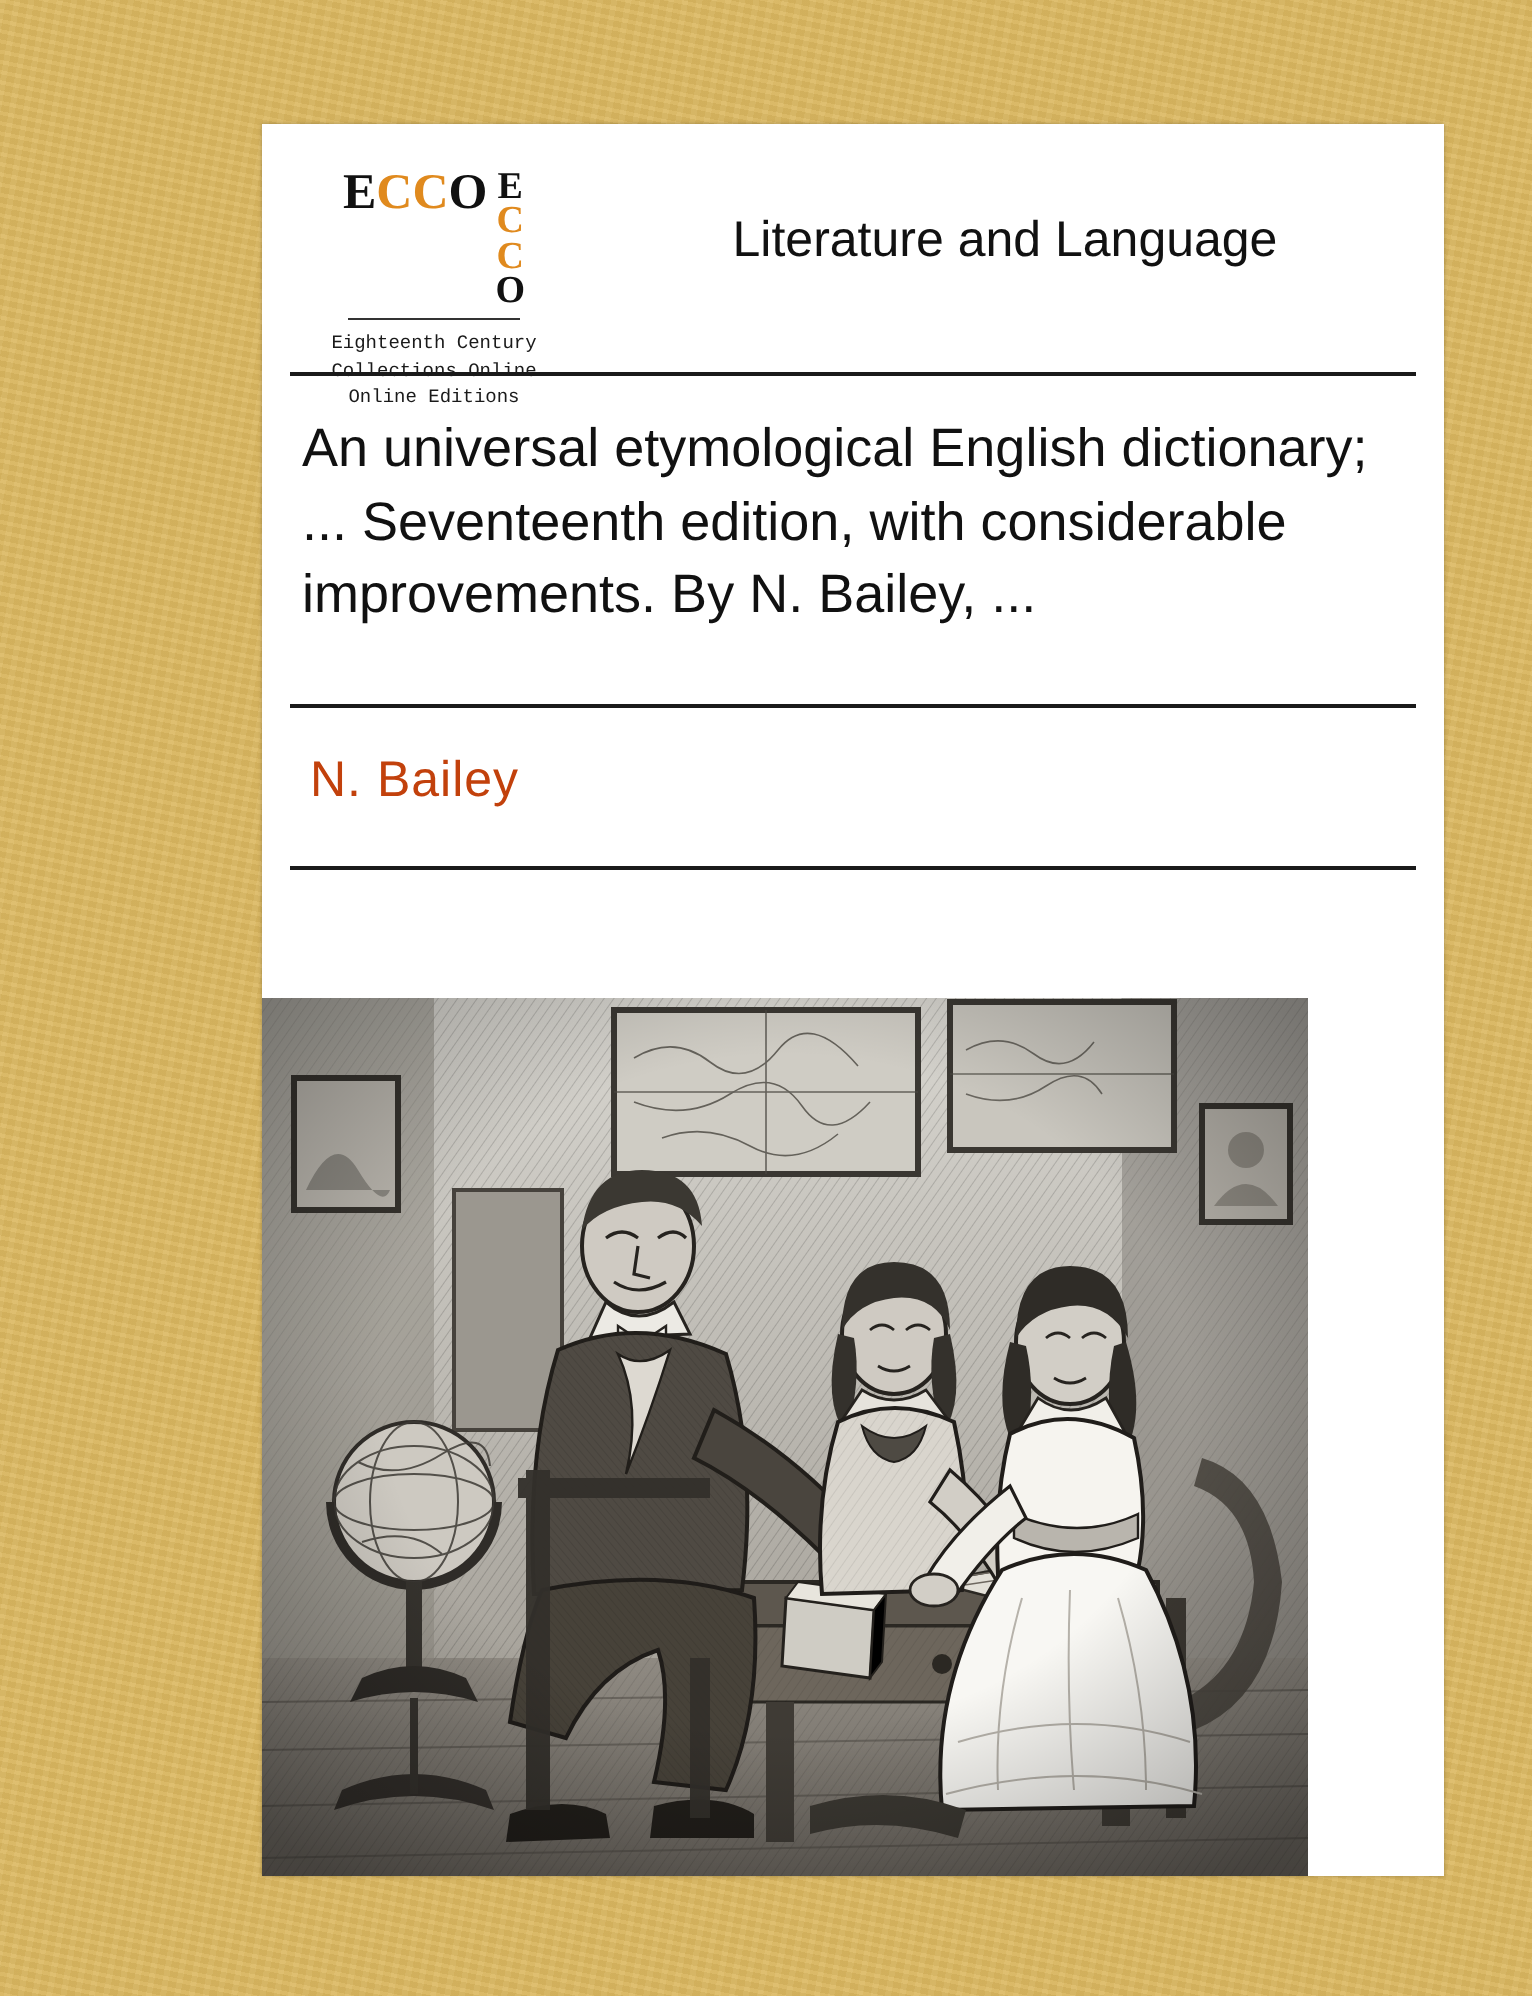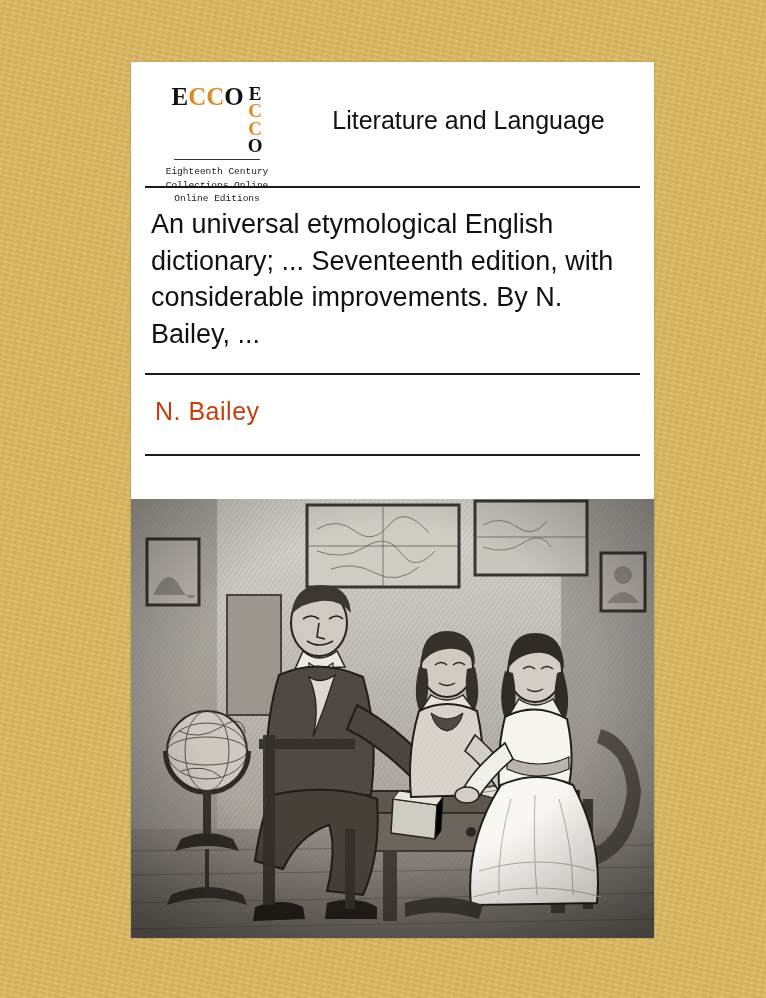"ECCO" .cover { width: 523px -> 591px }
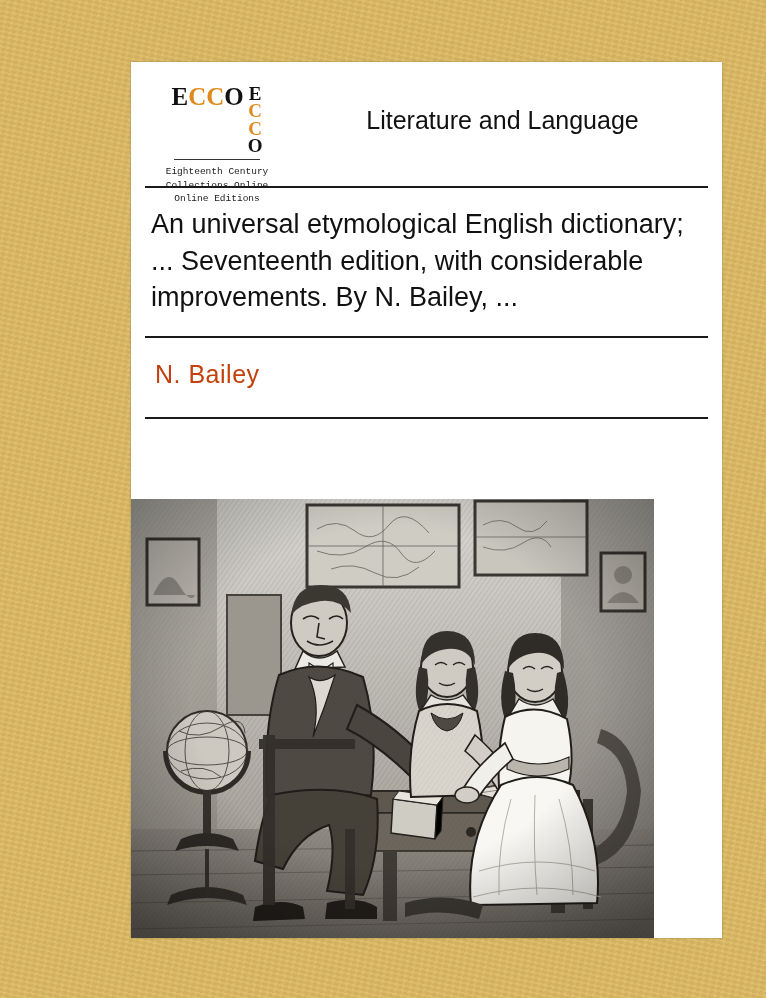"An universal etymological English" .title-block { padding: 18px 20px 20px 20px -> 18px 20px 36px 20px }
